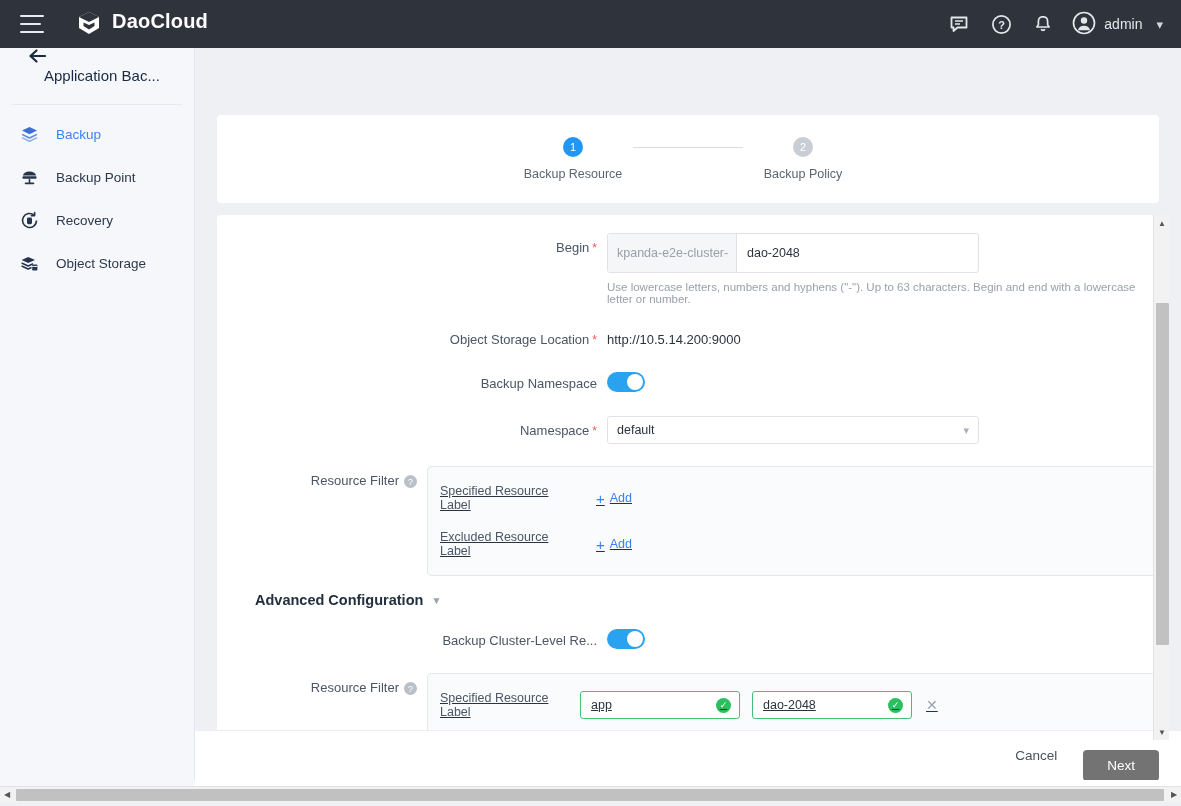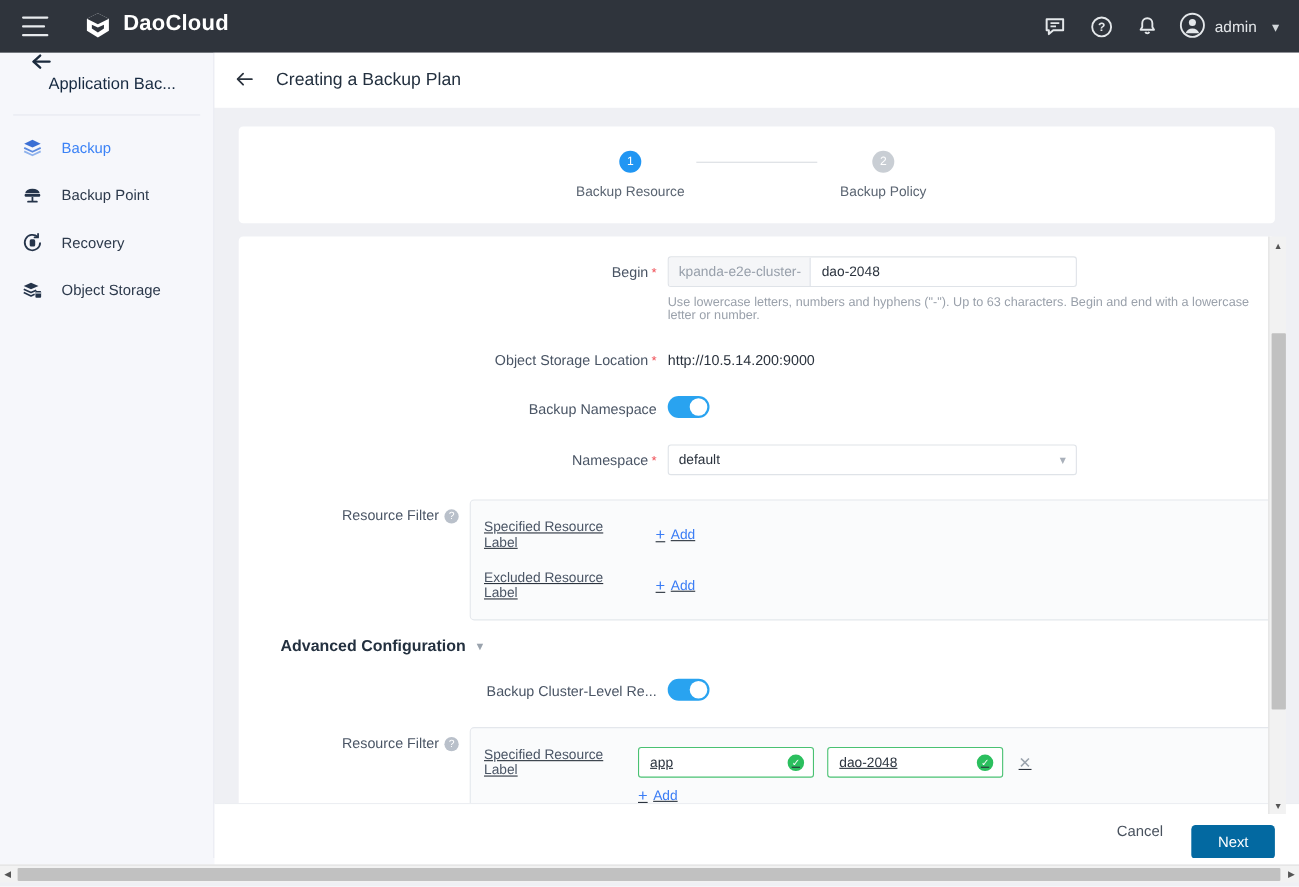"Creating a Backup Plan" div.page-head { html: <div> <span> <svg> <path></path> <line></line> </svg> </span> <span>Creating a Backup Plan</span> </div> -> none }
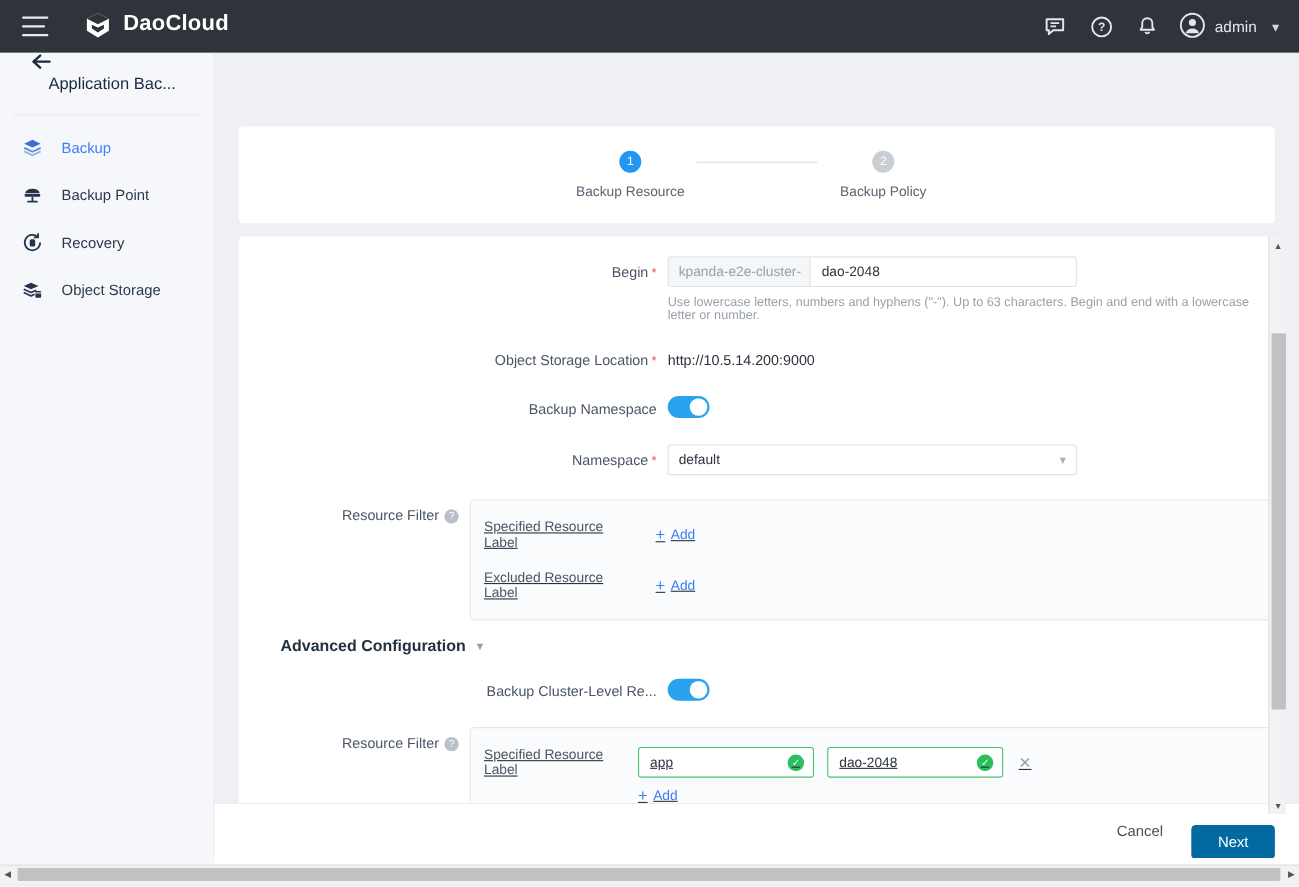"kpanda-e2e-cluster-" .name-input { height: 28px -> 40px }
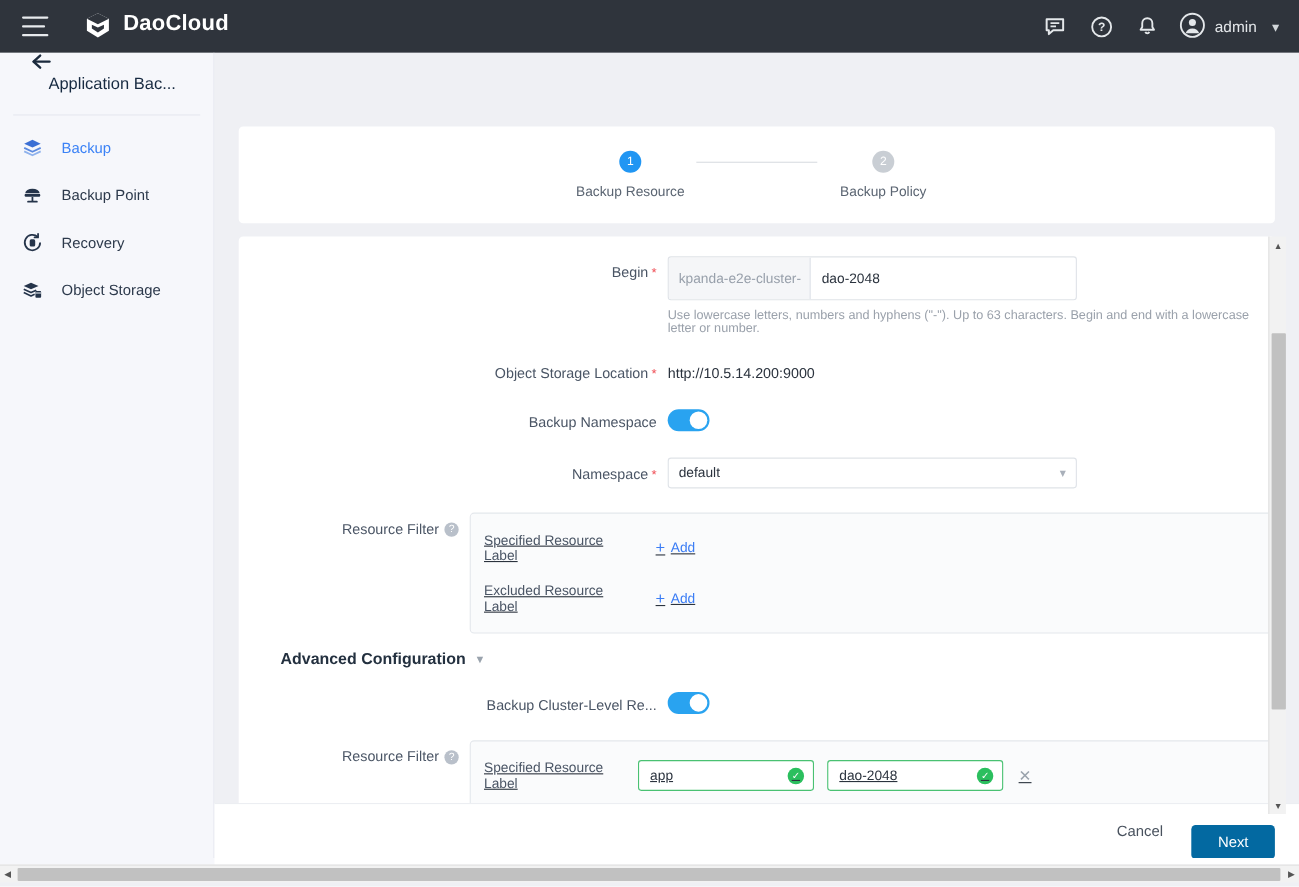"Next" .btn-next { background: #0369a1 -> #737373 }
